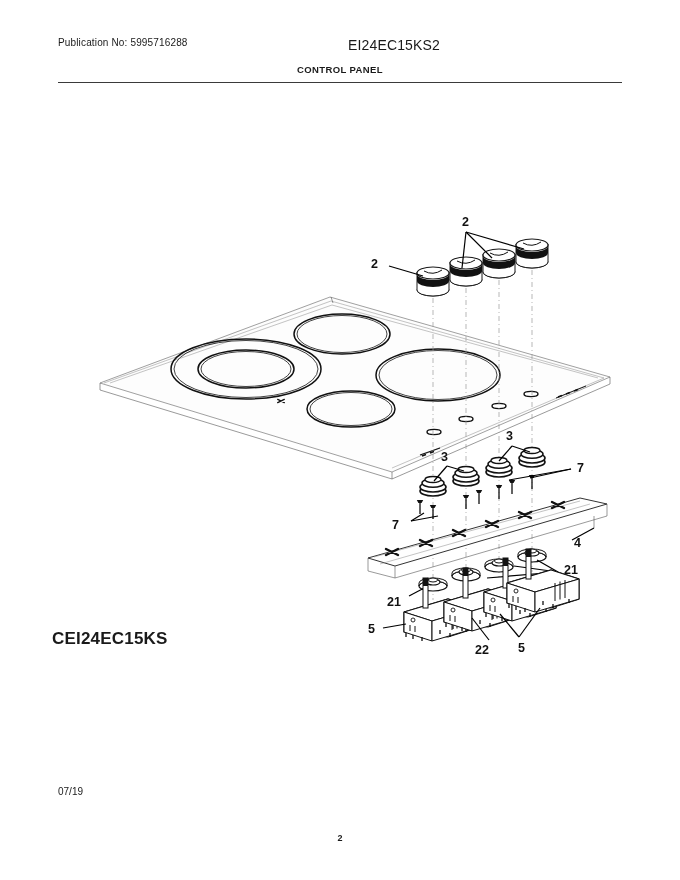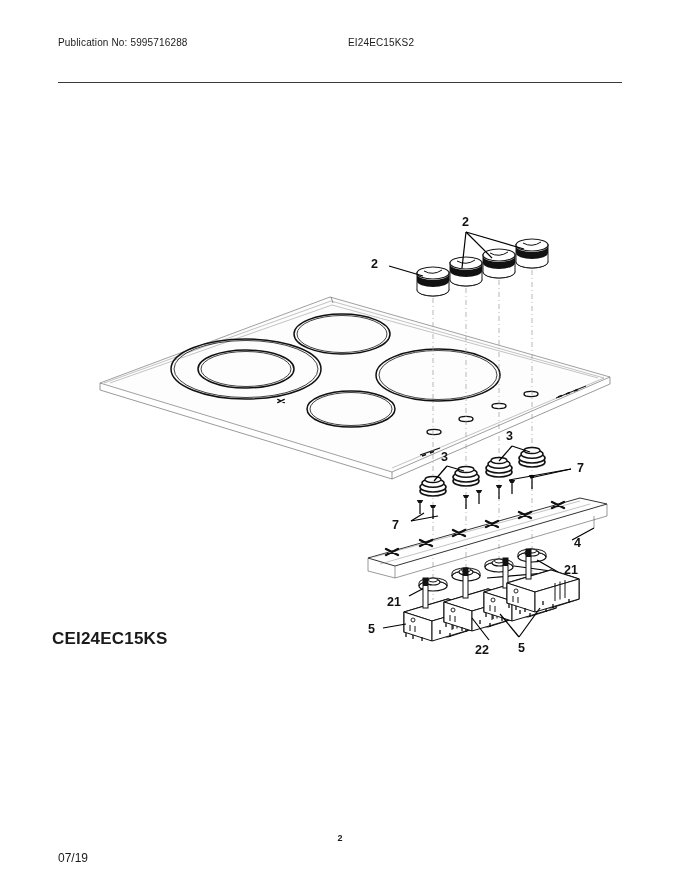"EI24EC15KS2" .model-no { font-size: 10px -> 14px }
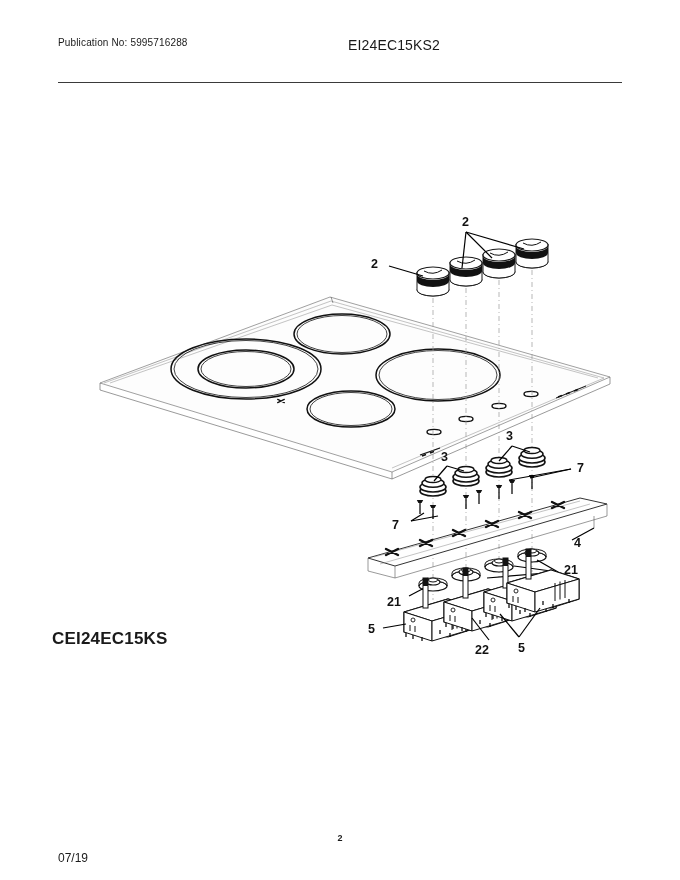"CONTROL PANEL" div.section-title { html: none -> <div>CONTROL PANEL</div> }
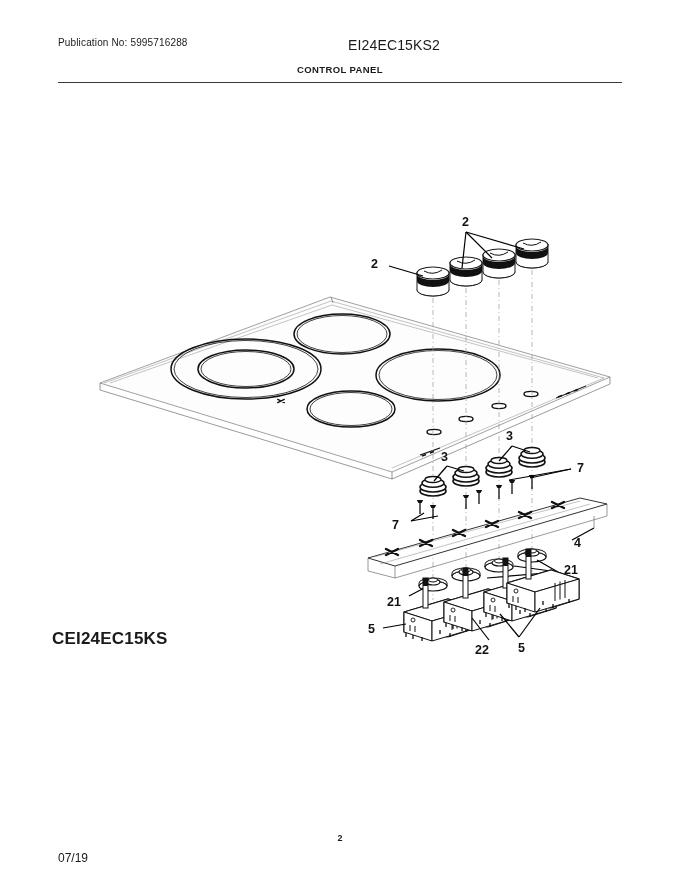"07/19" .footer-date { font-size: 12px -> 10px; top: 851px -> 786px }
